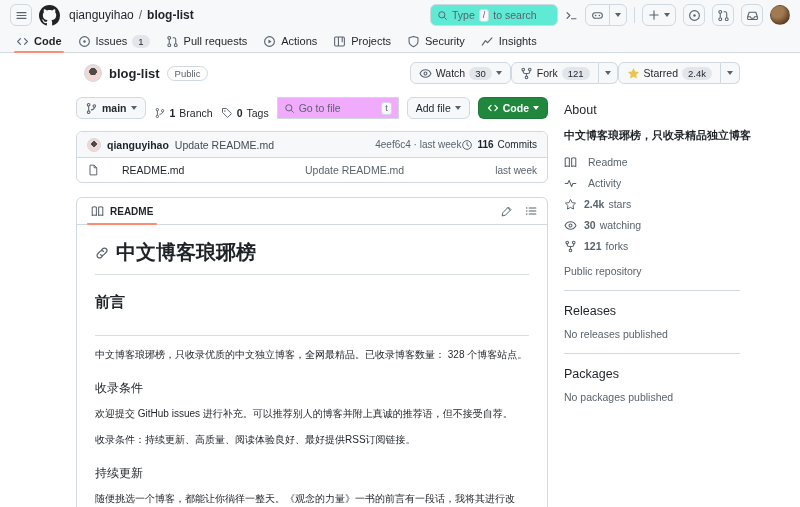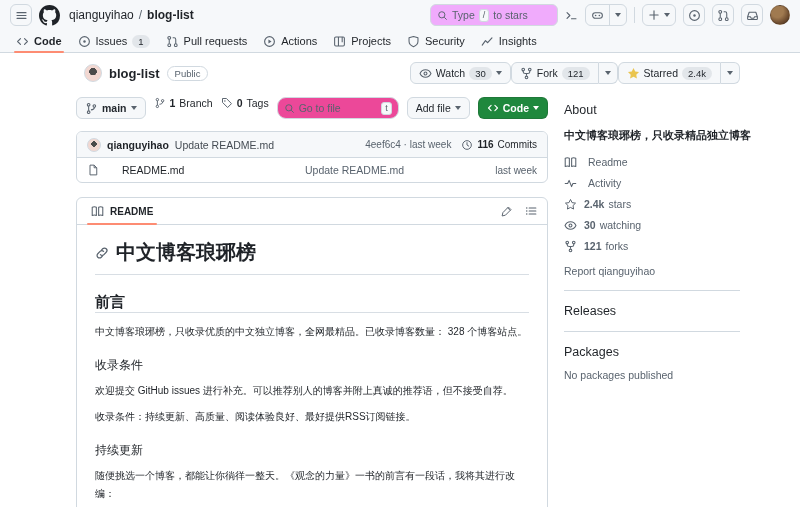"Type" .gsearch { background: #f0abfc -> #5eead4 }
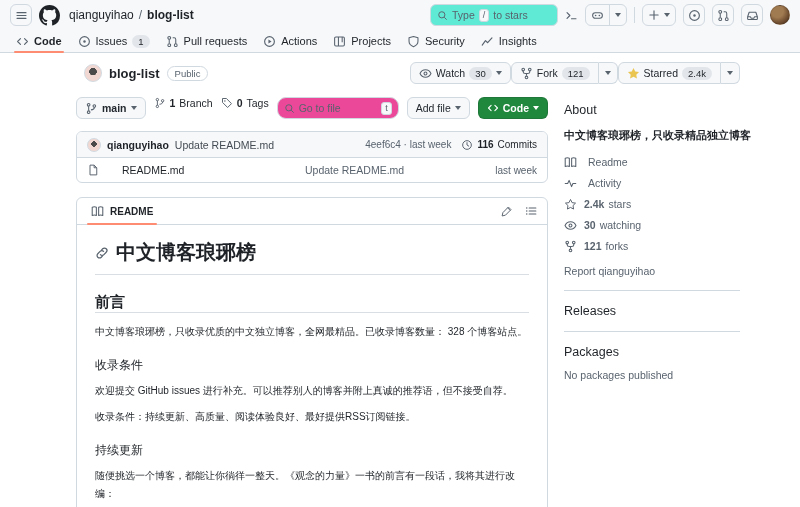"to stars" span { text: stars -> search }
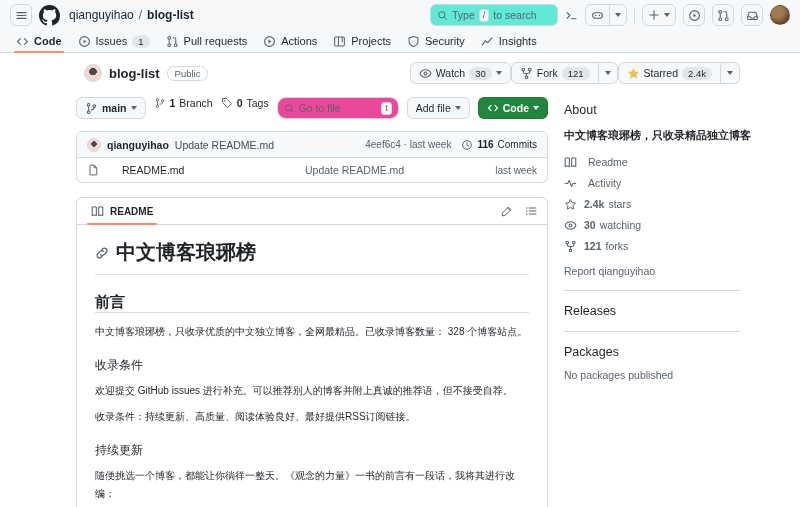"main" .toolbar { align-items: flex-start -> flex-end }
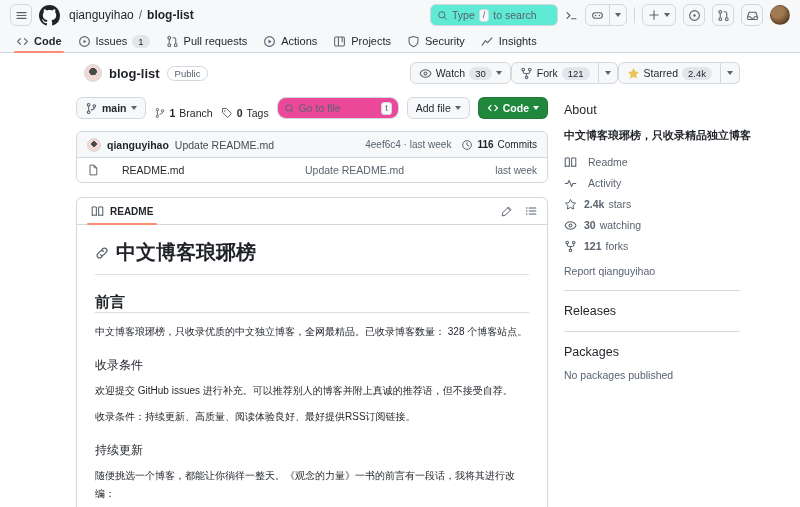"Go to file" .goto { background: #ec4899 -> #f0abfc; border-radius: 9px -> 1px }
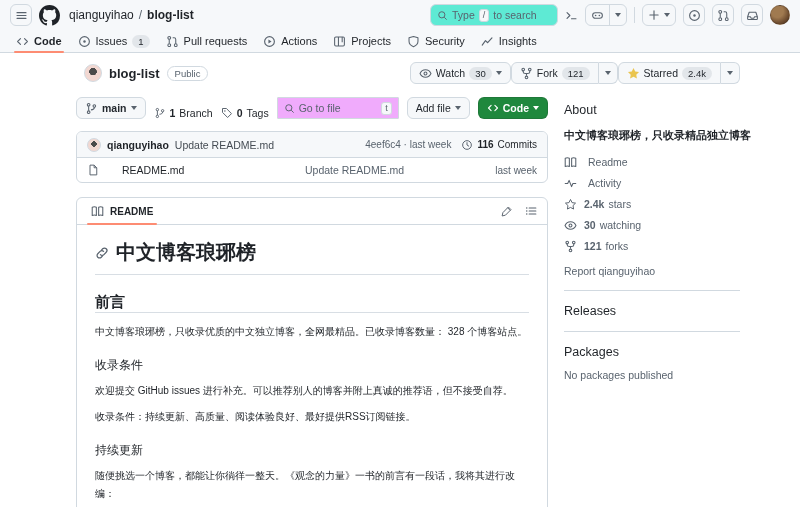"4eef6c4 · last week" .commit-right { gap: 10px -> 0 }
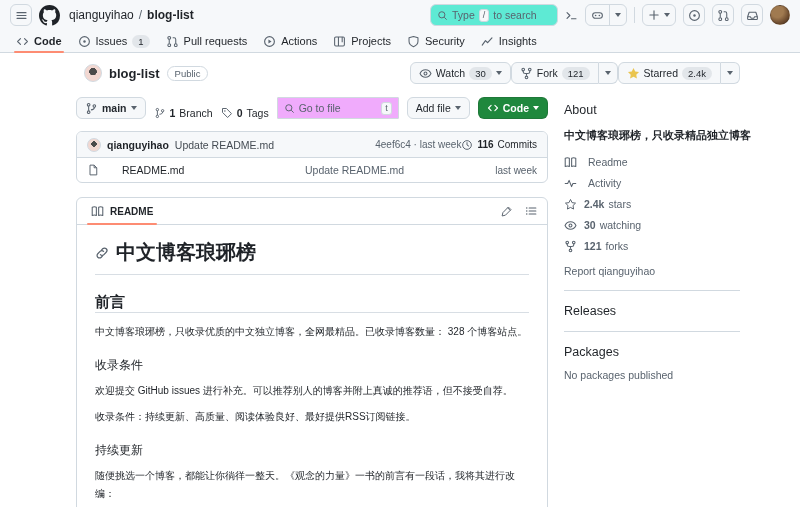"Report qianguyihao" div.sb-report { text: Report qianguyihao -> Public repository }
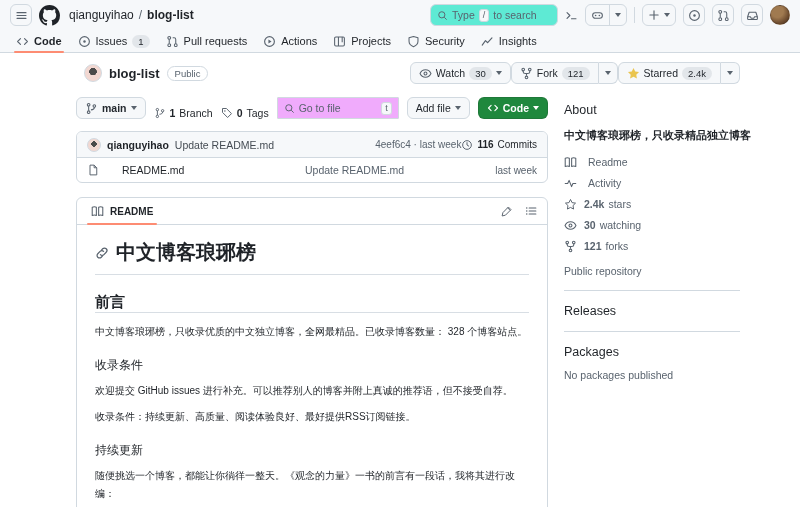"前言" .md-h2 { padding-bottom: 0 -> 23px }
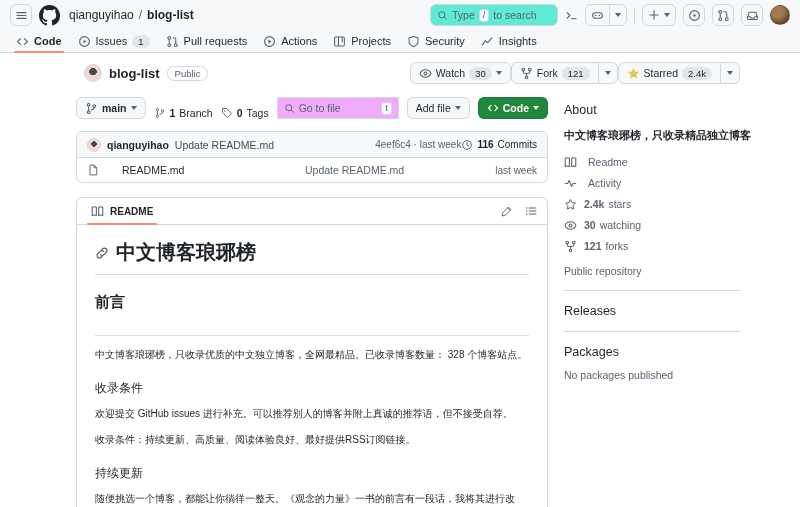"No releases published" div.sb-empty { html: none -> <div>No releases published</div> }
